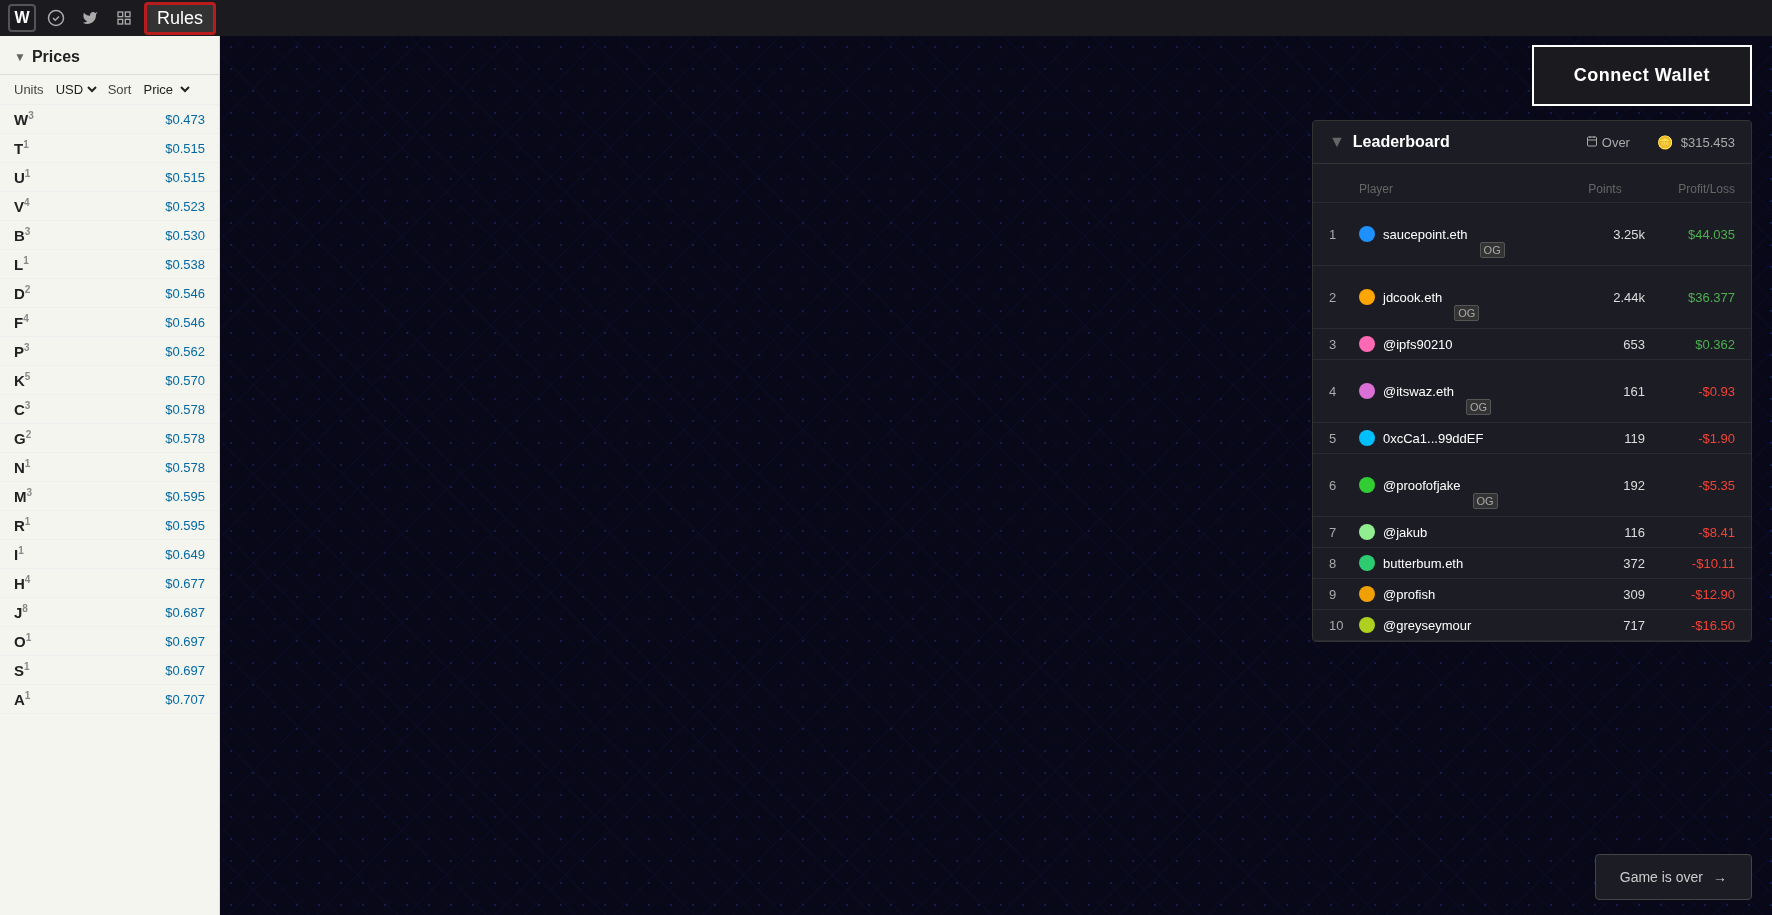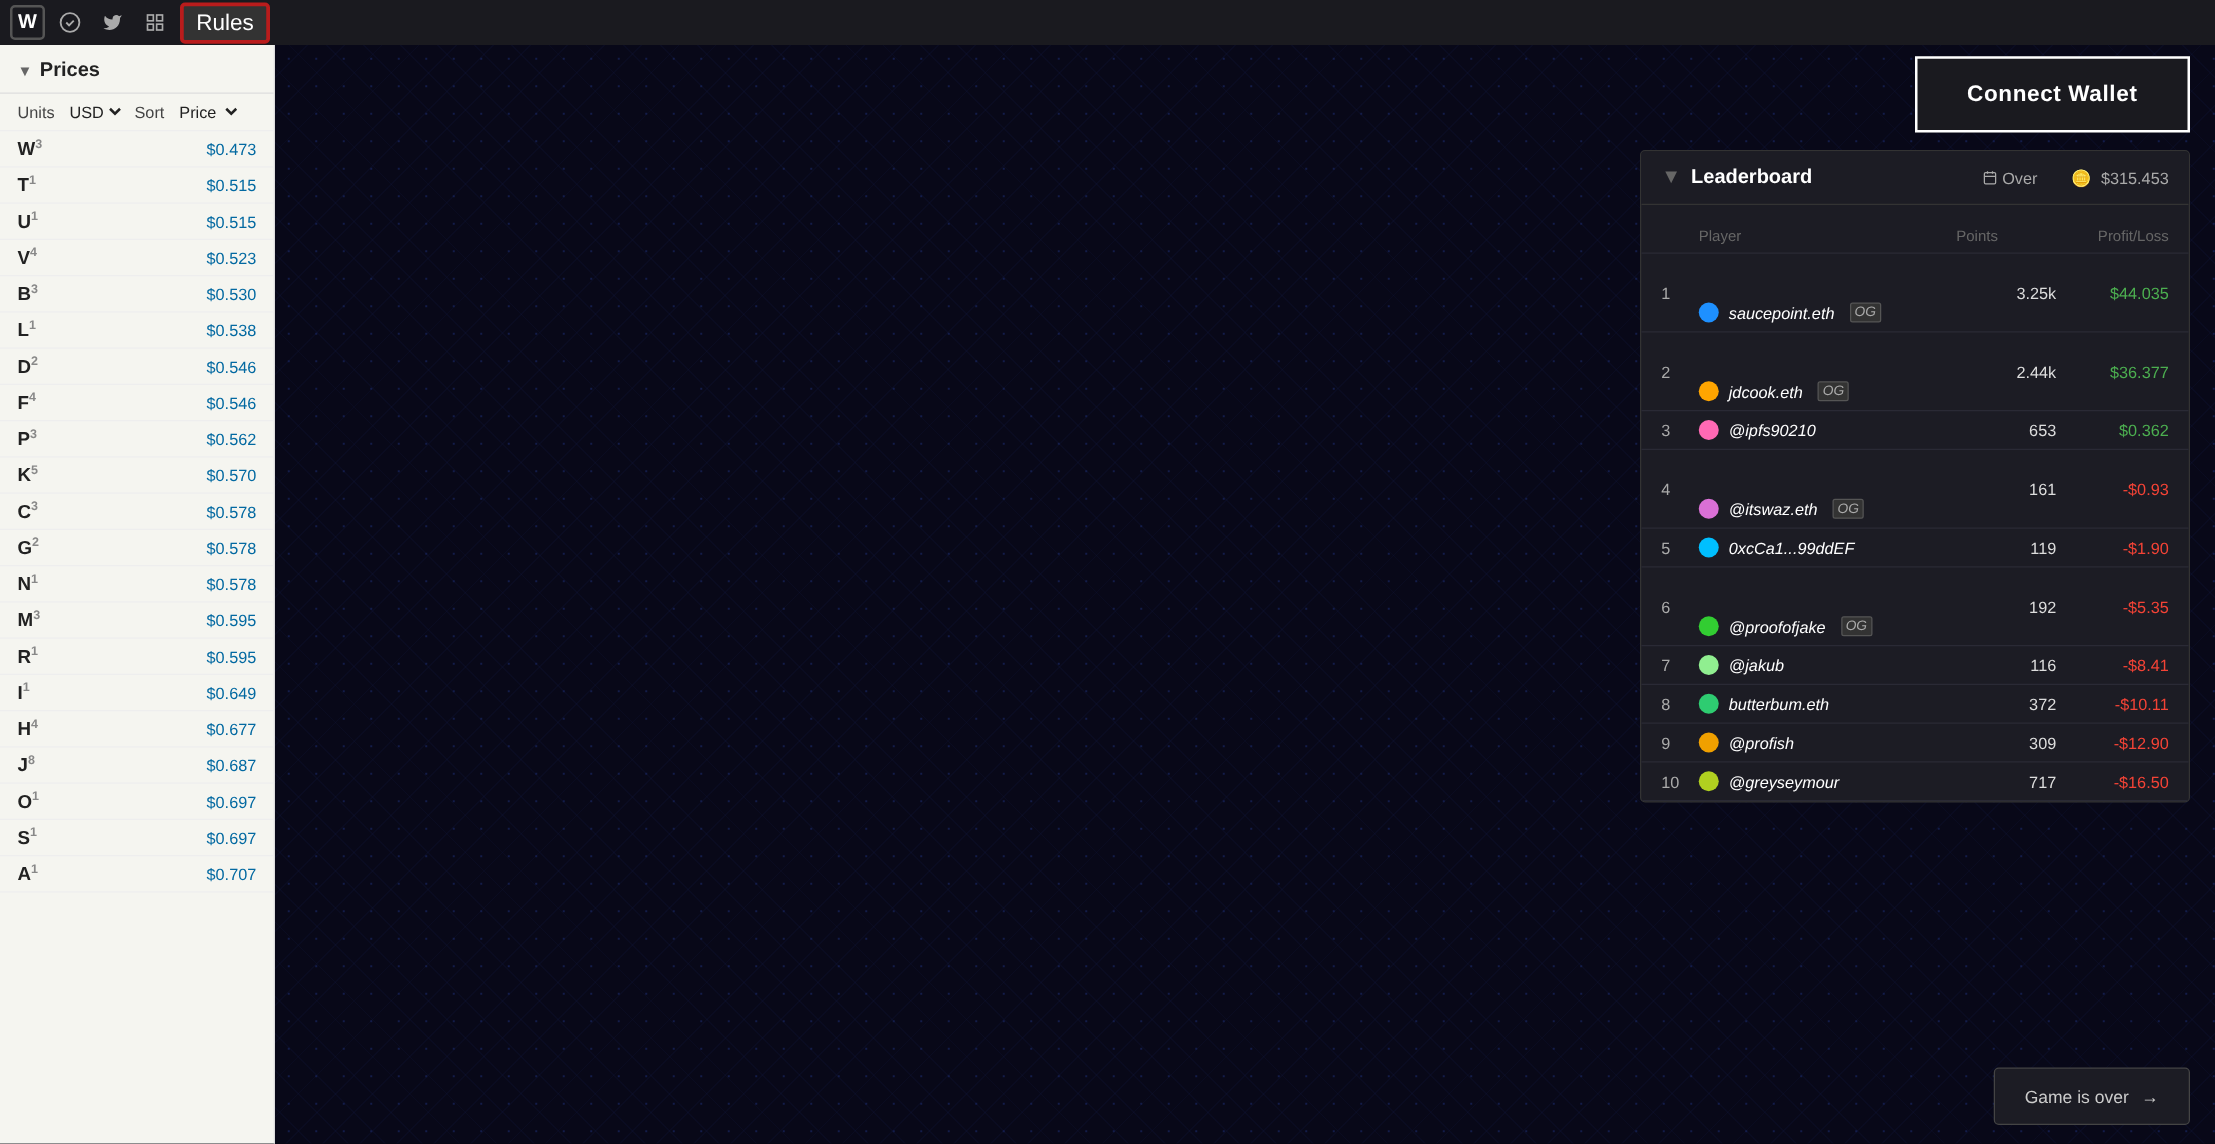"Over" .lb-stat-over { align-items: center -> flex-start }
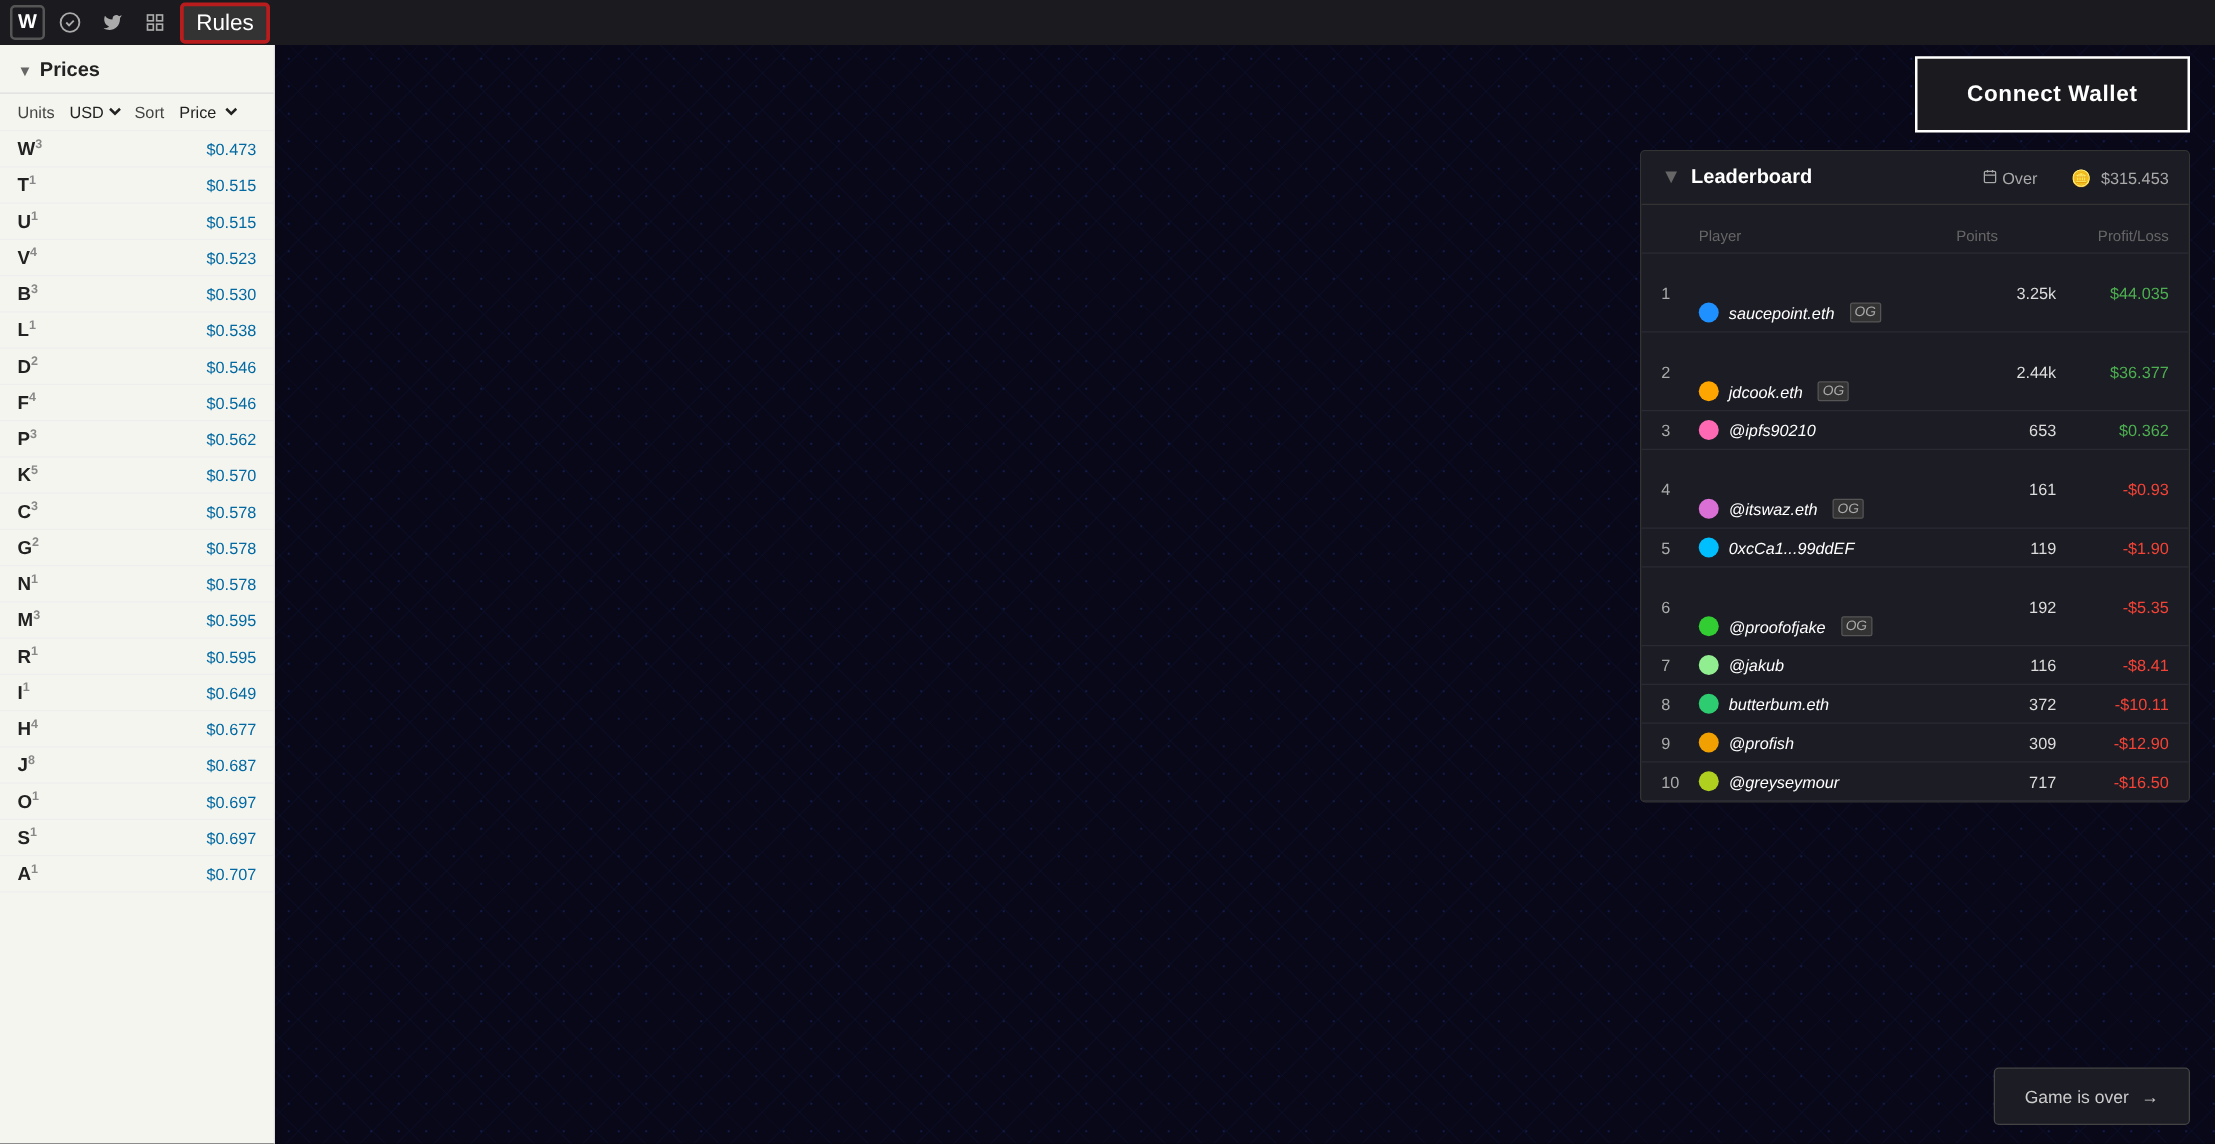"Points" div { text-align: left -> center }
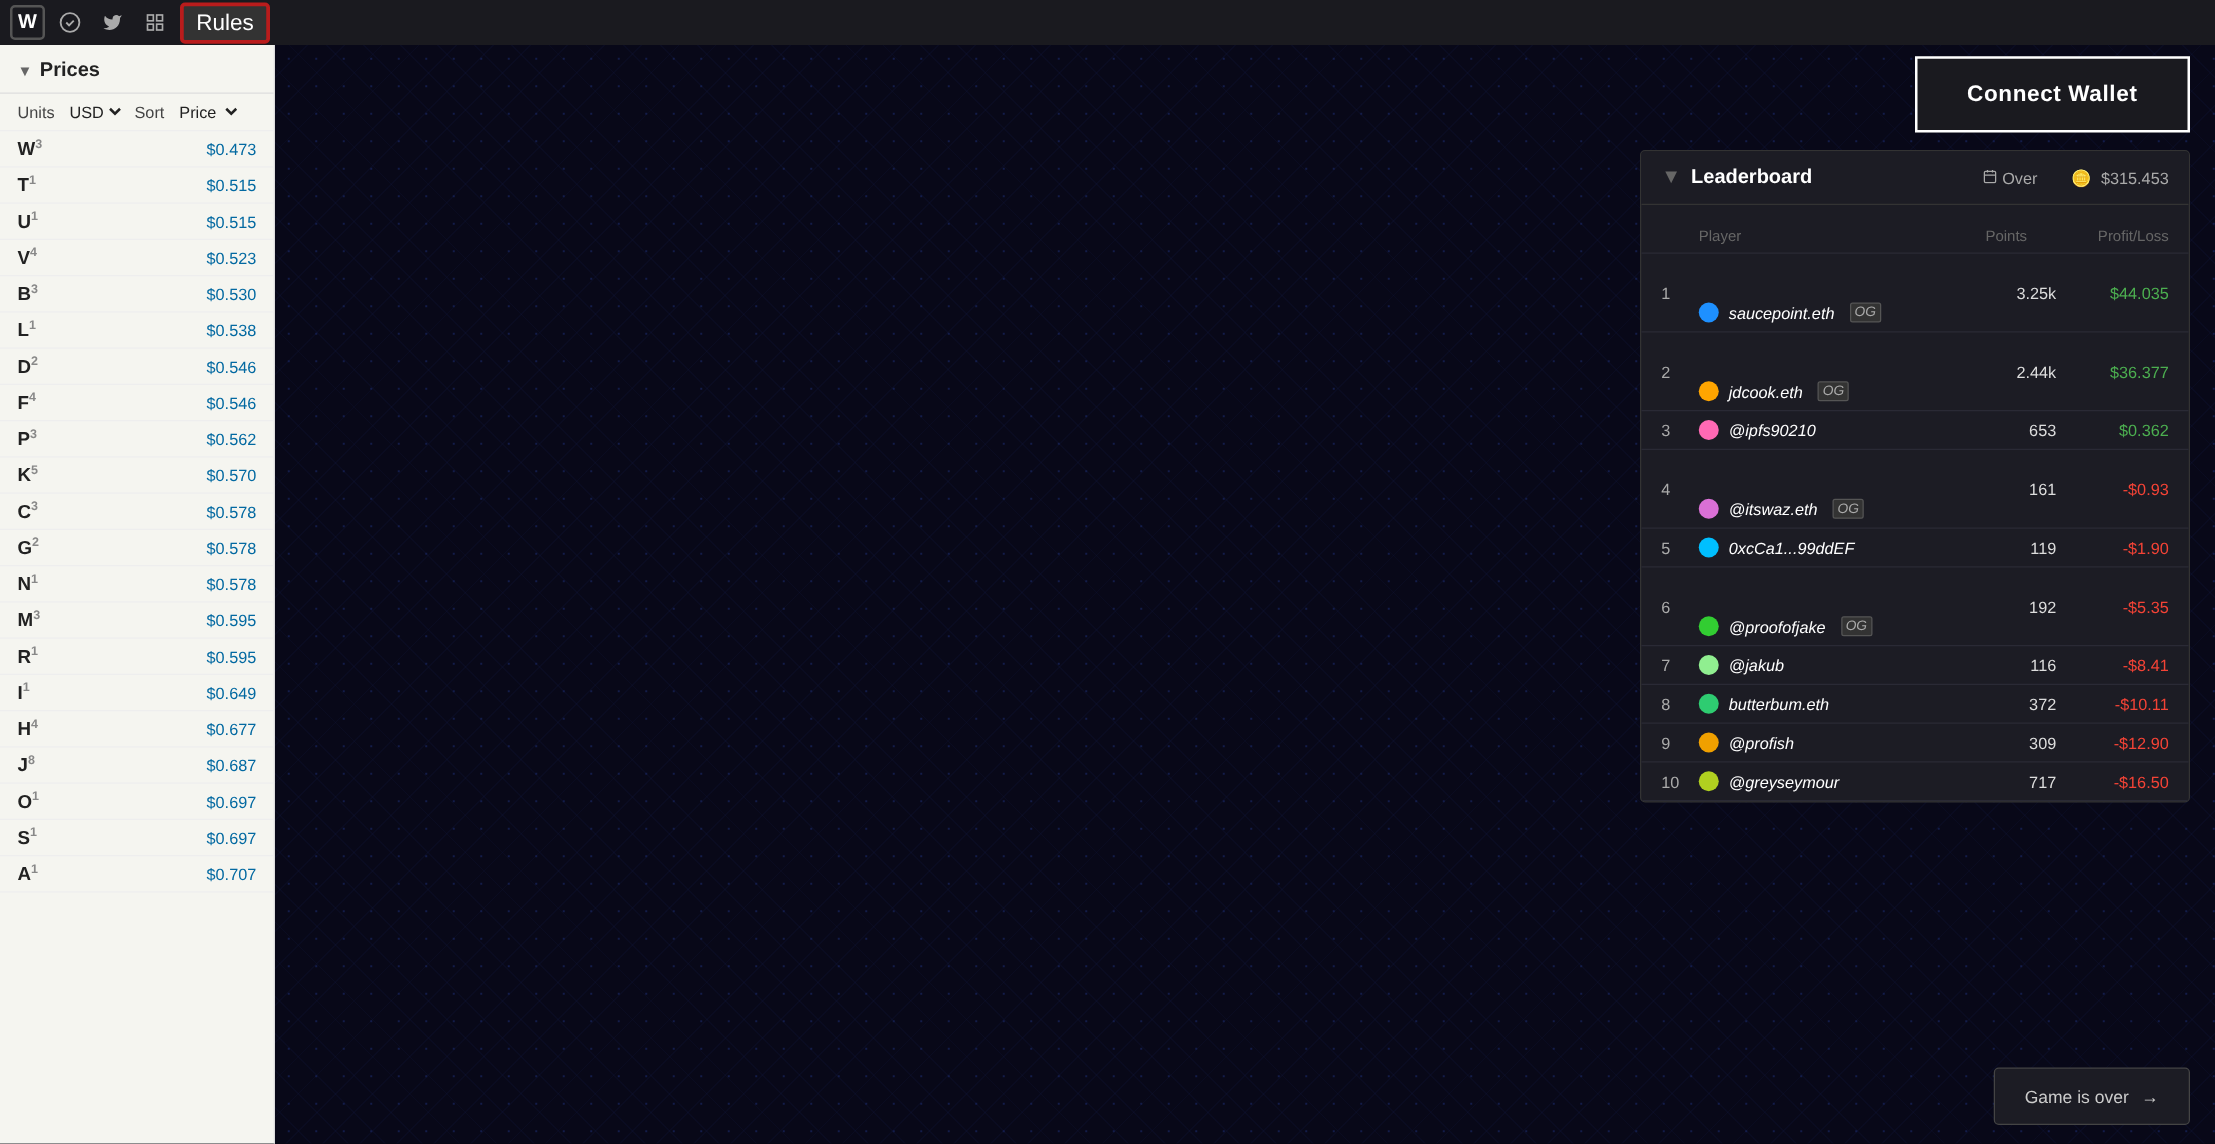"saucepoint.eth" .lb-player { align-items: flex-end -> center; font-style: italic -> none }
